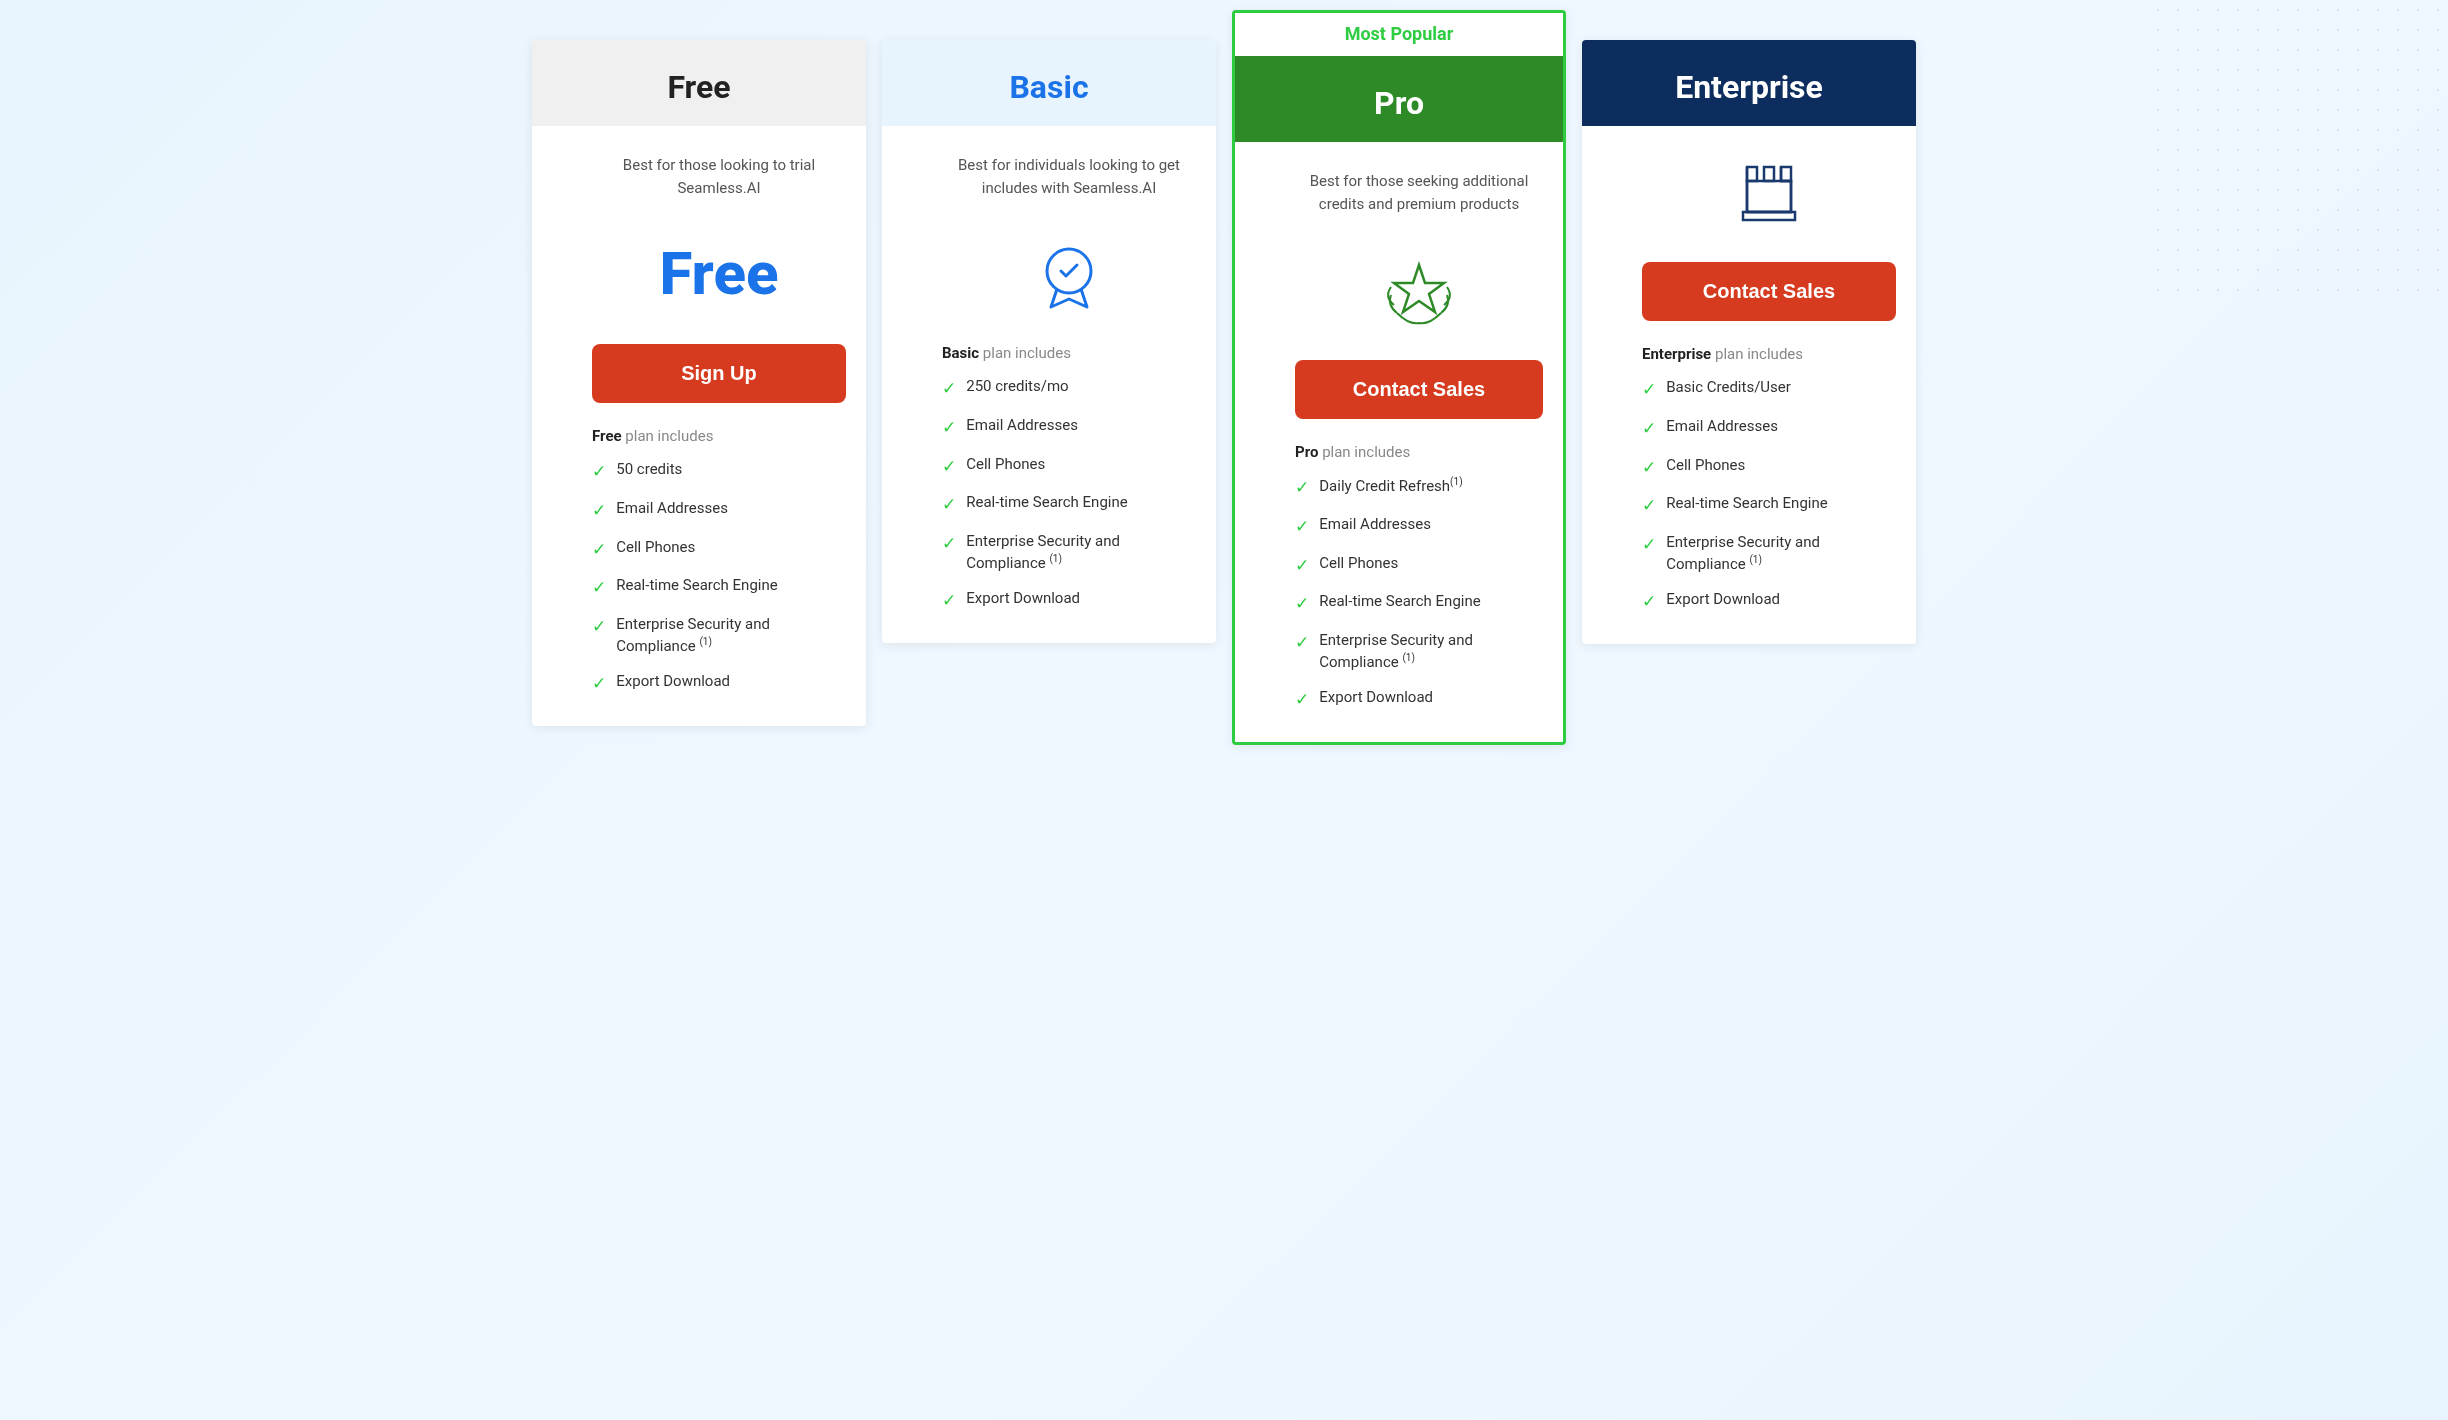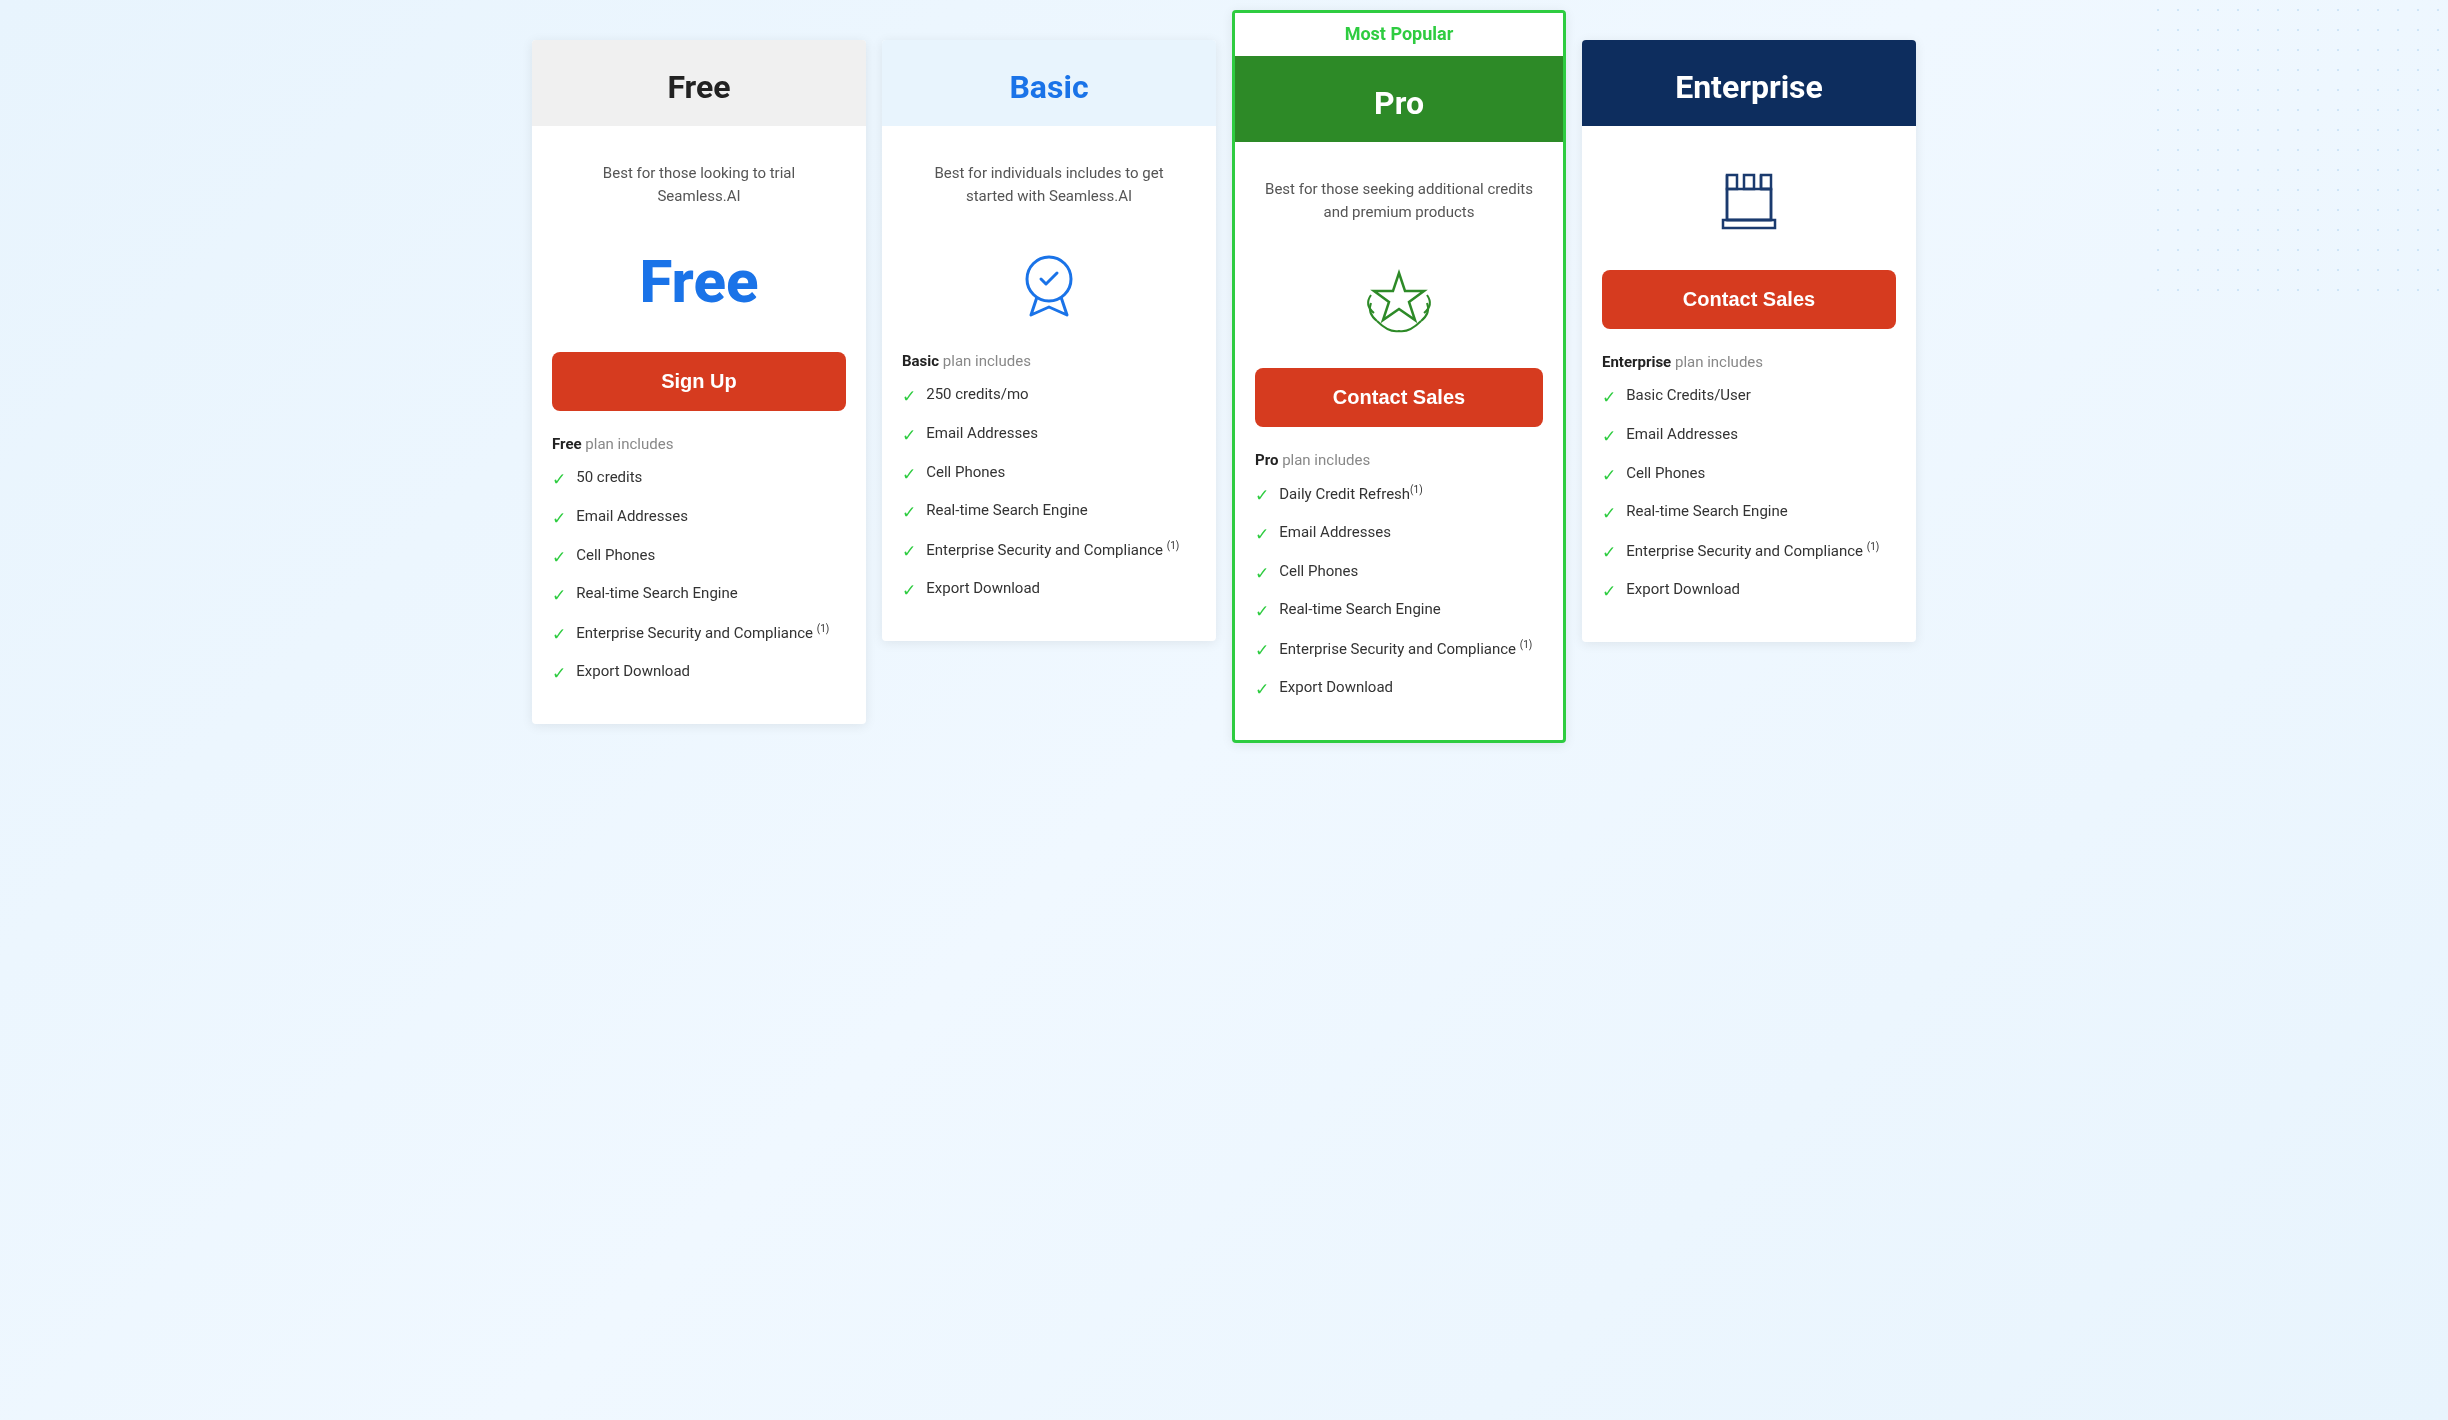"Best for those looking to" .plan-body { margin-left: none -> 40px; padding: 24px 20px -> 16px 20px }
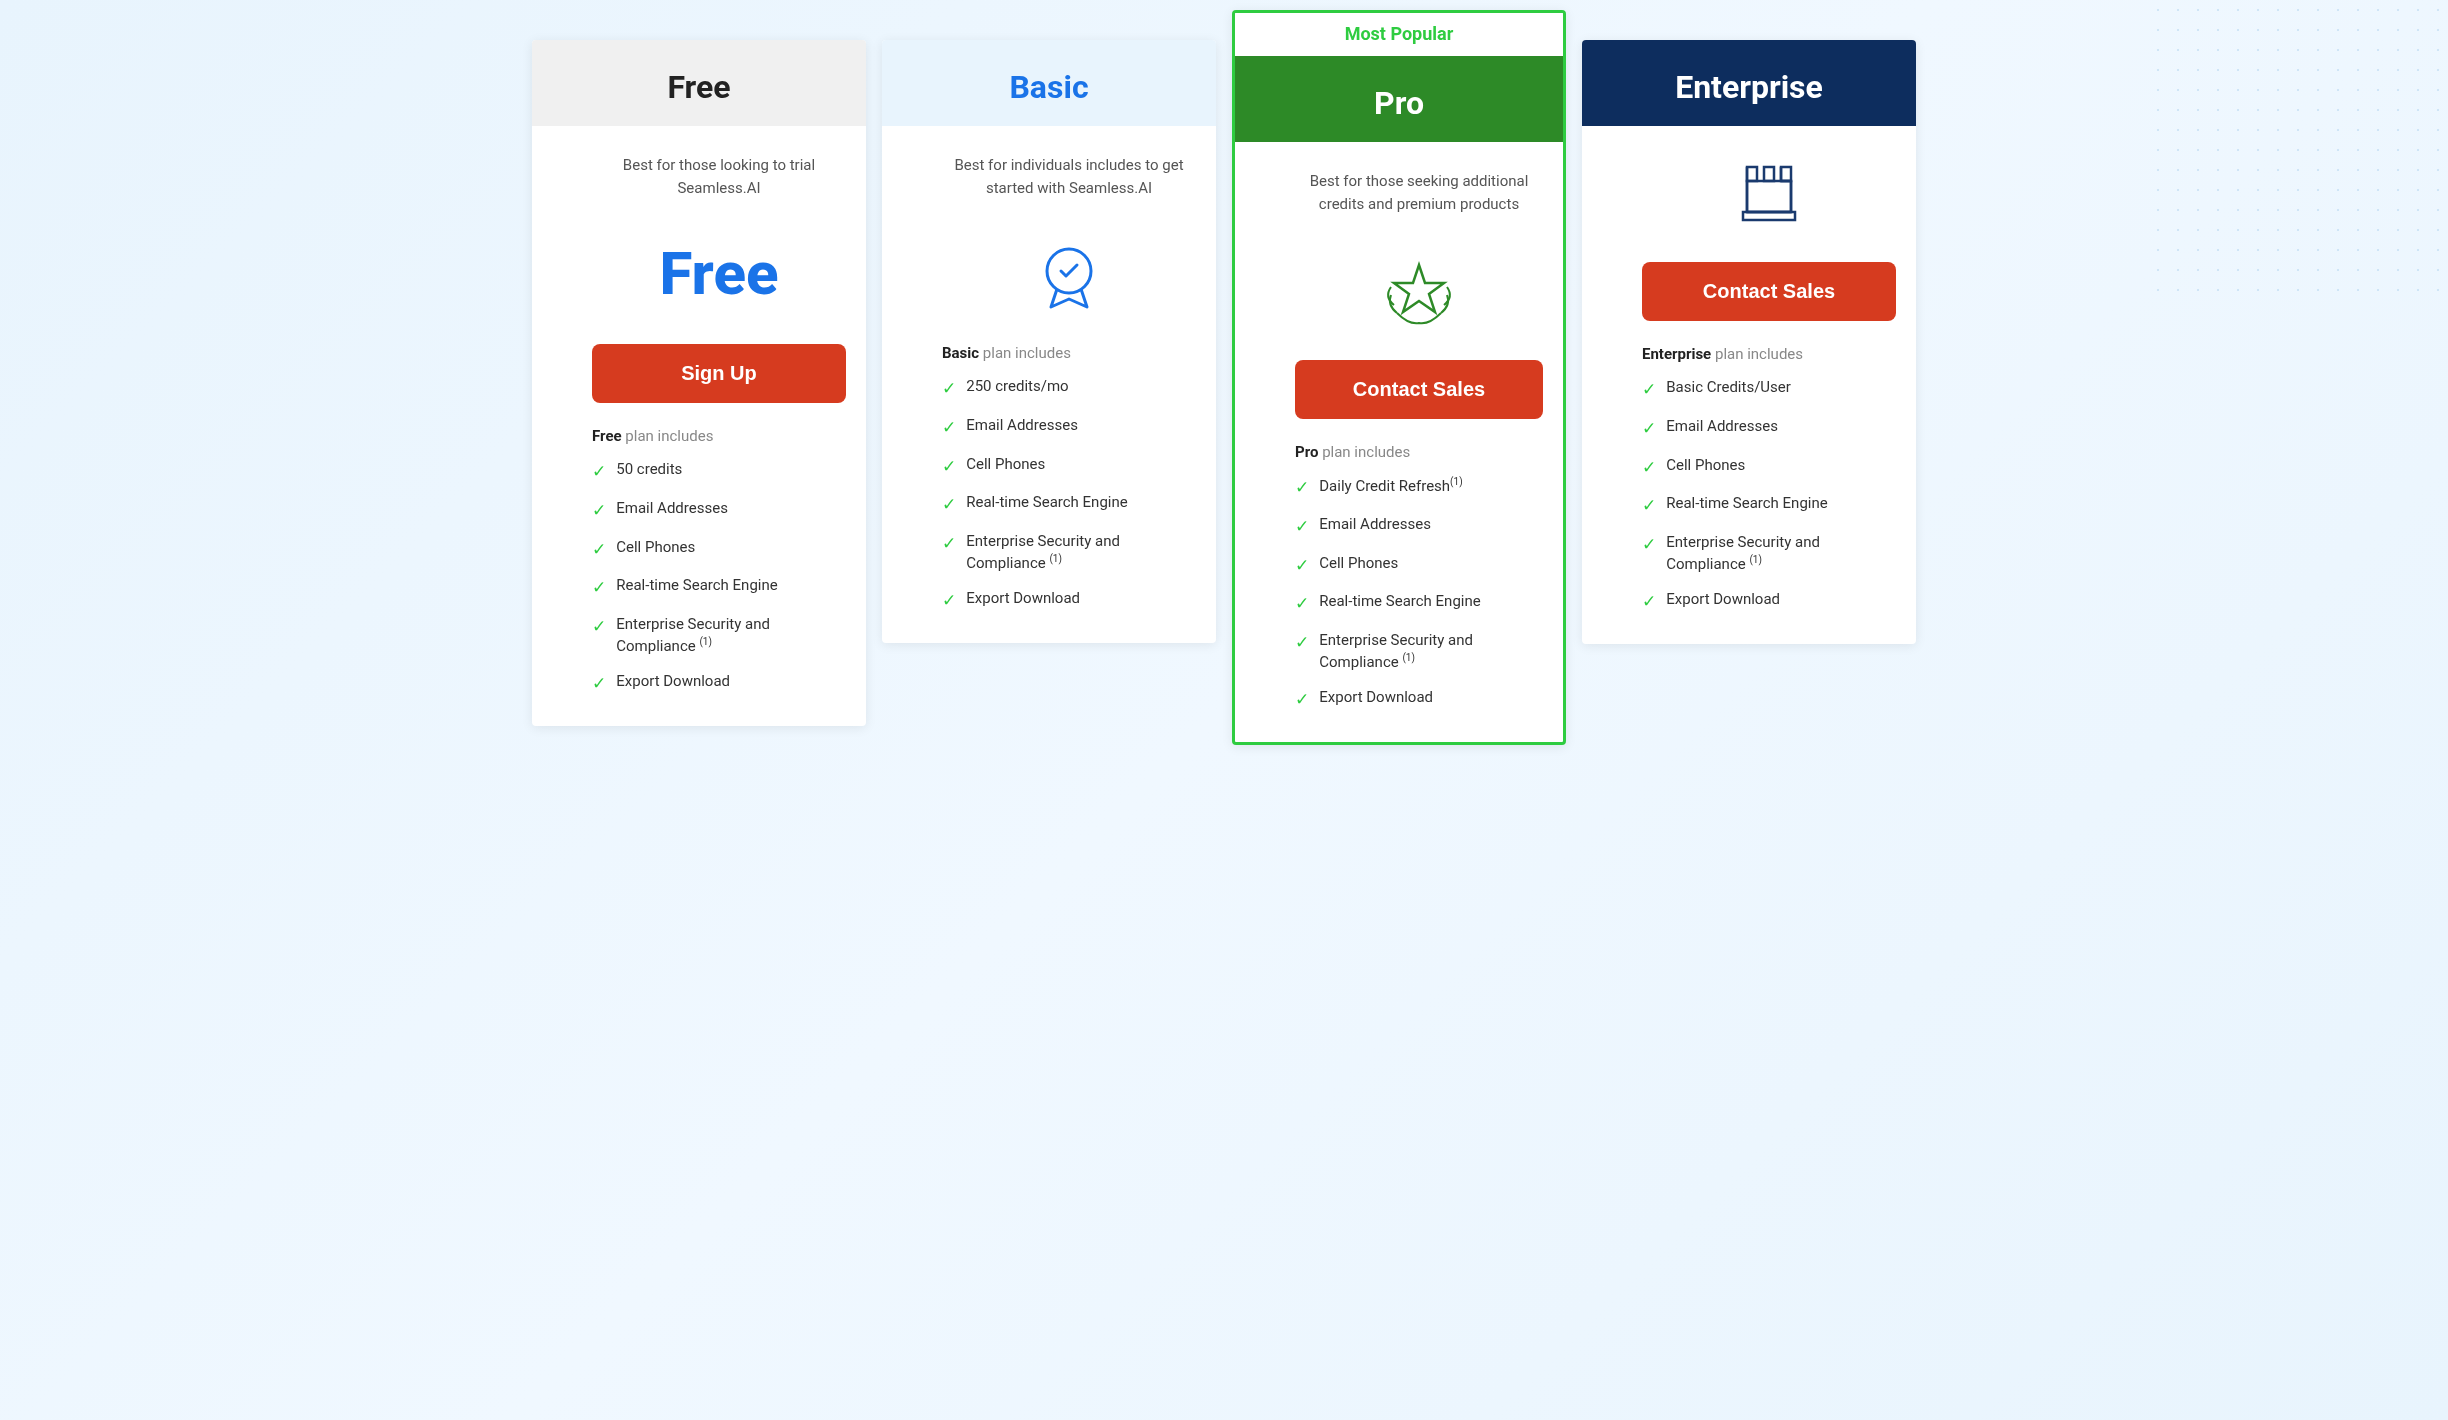"Best for individuals includes to" p.plan-description { text: includes to get started -> looking to get includes }
